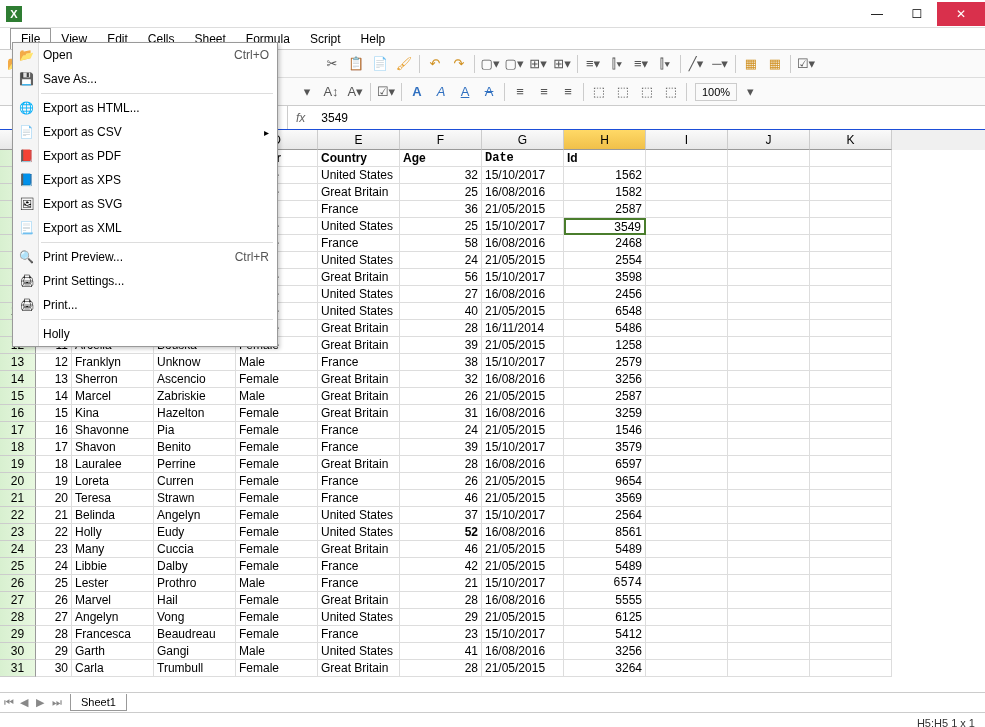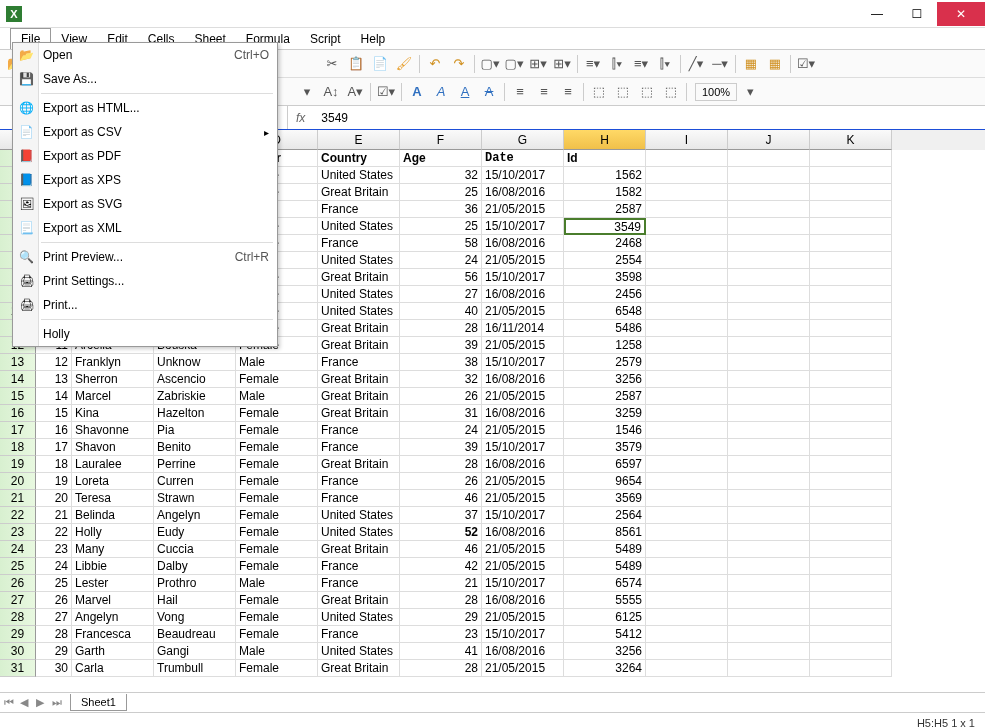"6574" div.cell { font-family: none -> Liberation Mono, monospace }
